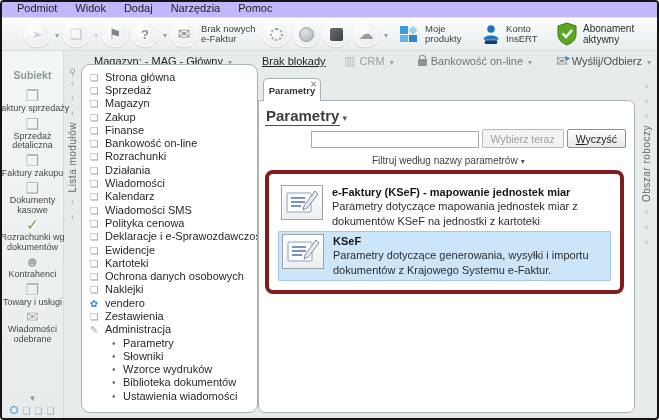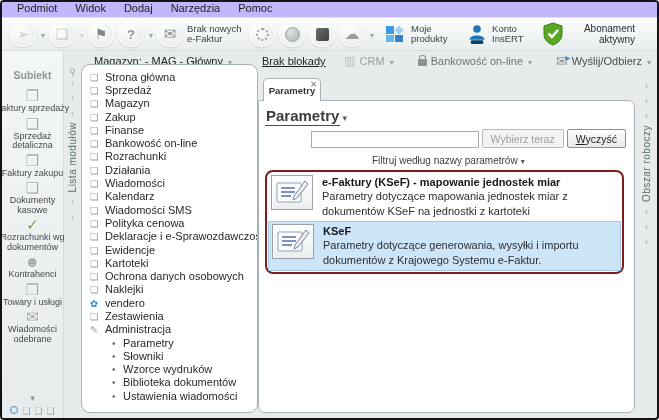"Brak nowych e-Faktur" .toolbar { padding-left: 8px -> 22px }
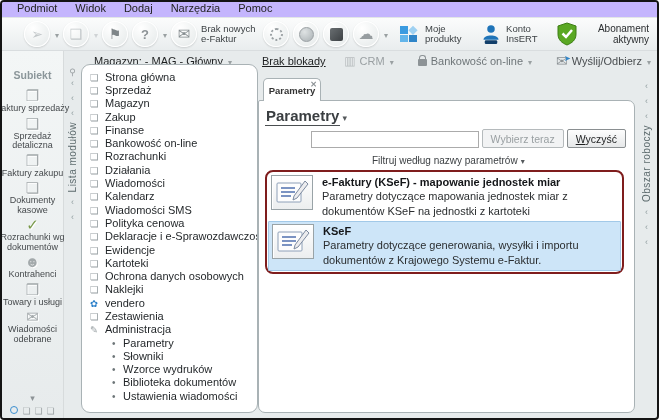"Abonament aktywny" span { text-align: right -> none }
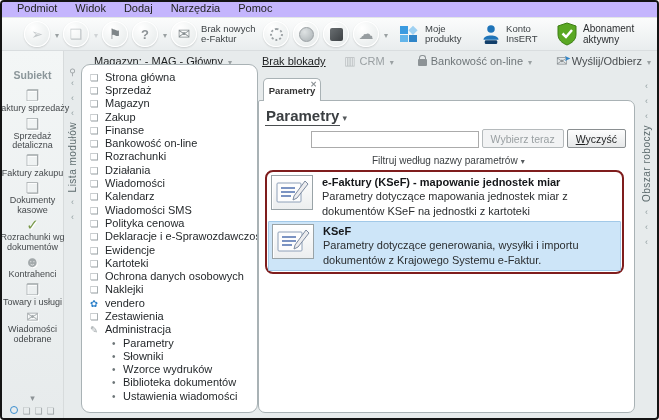"e-Faktury (KSeF) - mapowanie jednostek" .red-outline { border: 2px solid #7f1d1d -> 4px solid #7f1d1d; padding: 1px -> 9px }
